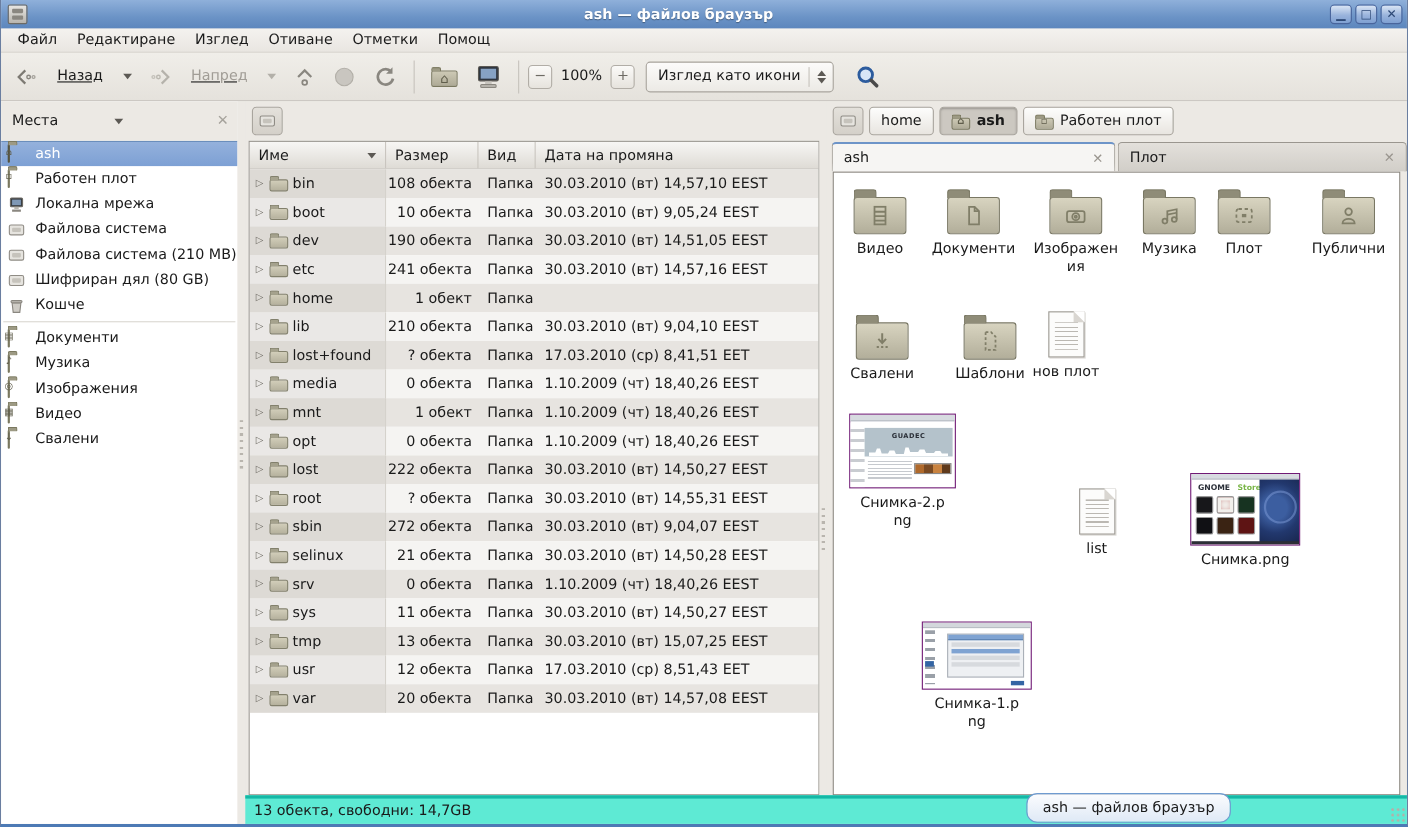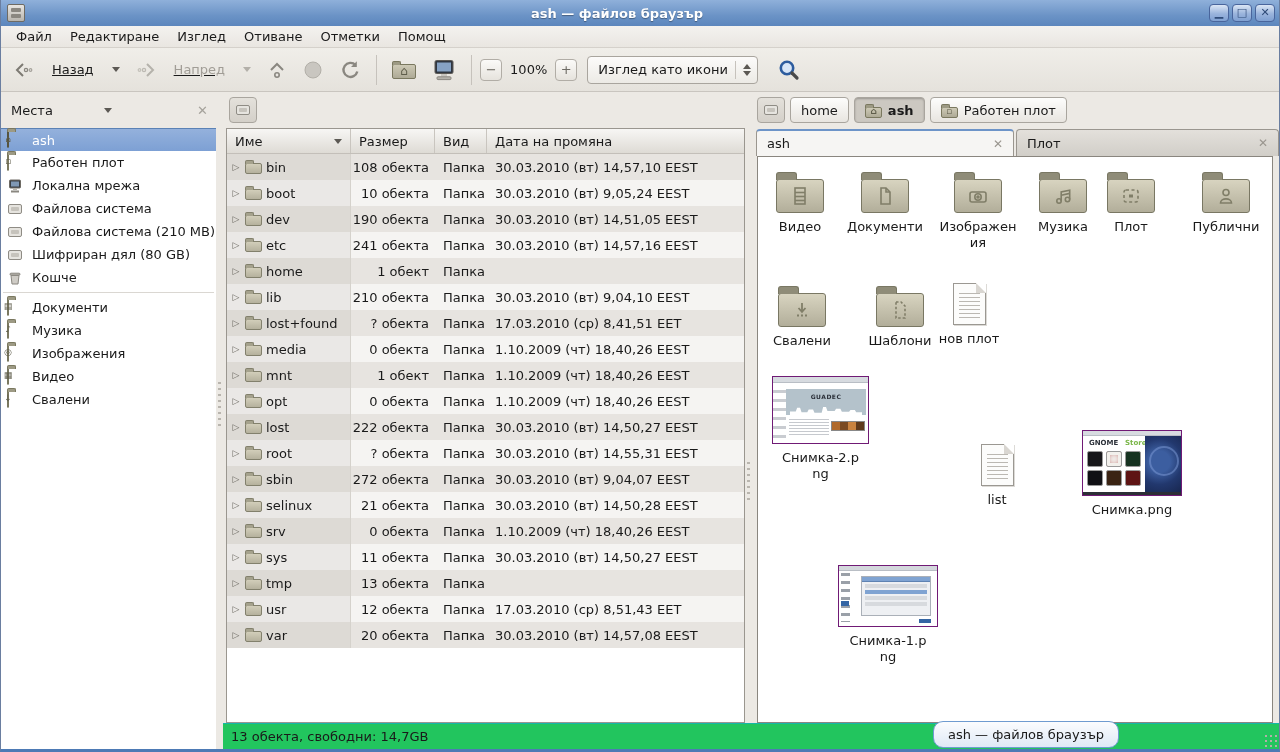"30.03.2010 (вт) 15,07,25 EEST" div.cell { html: none -> <div>30.03.2010 (вт) 15,07,25 EEST</div> }
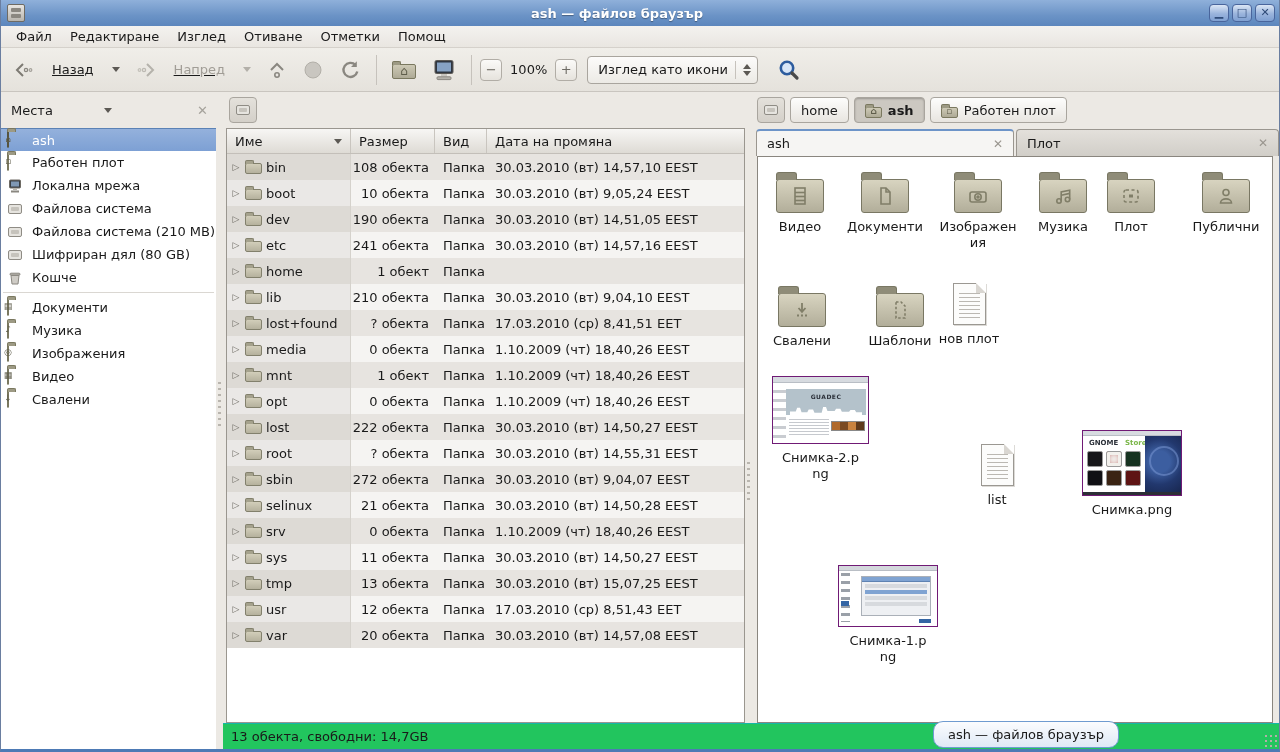"13 обекта, свободни: 14,7GB" .statusbar { background: #22c55e -> #5eead4; border-top: 1px solid #14b8a6 -> 3px solid #14b8a6 }
